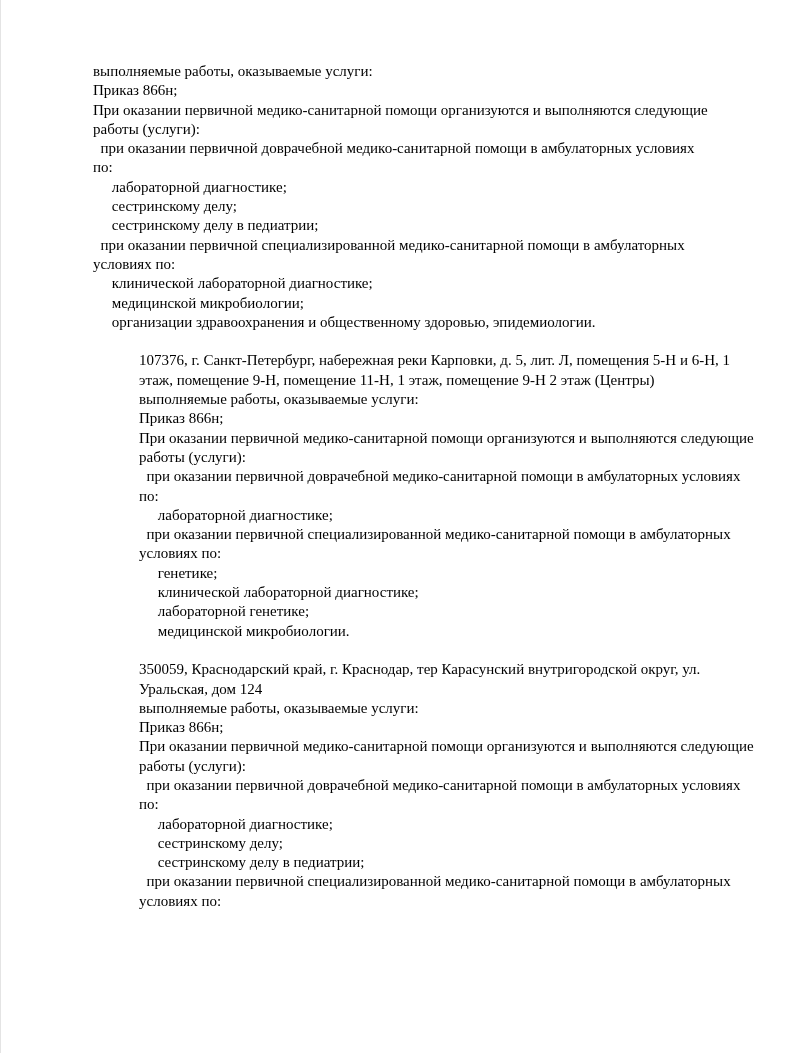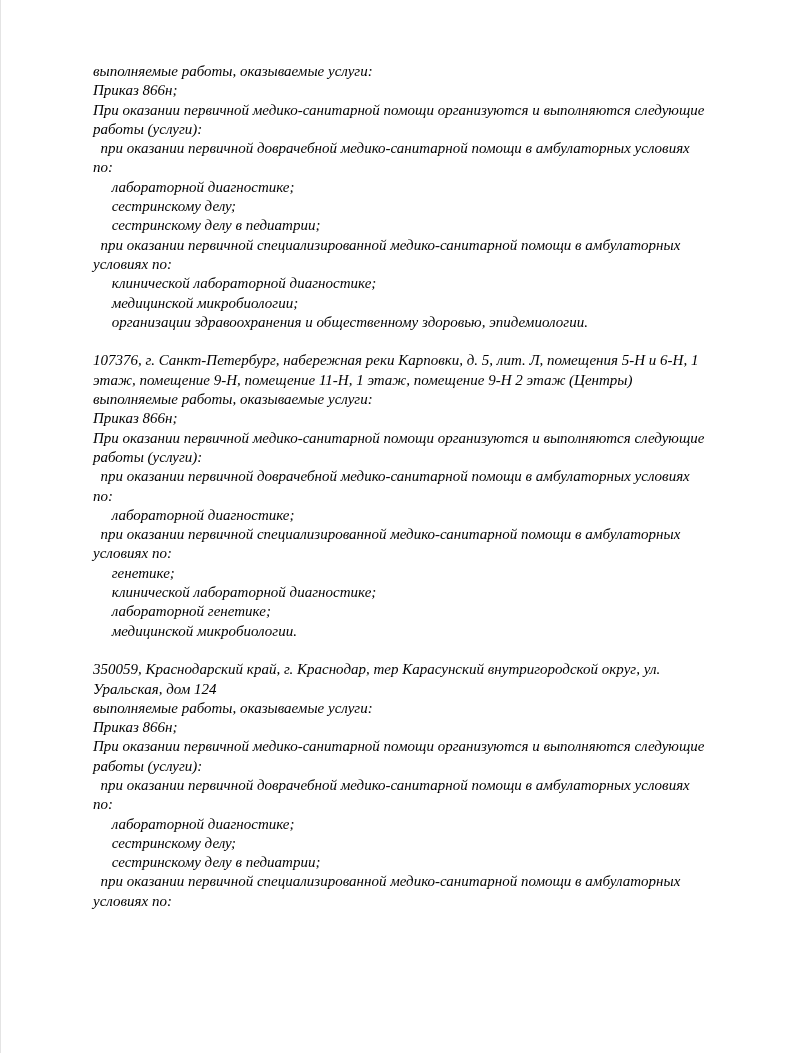"выполняемые работы, оказываемые услуги:" .content { font-style: italic -> none }
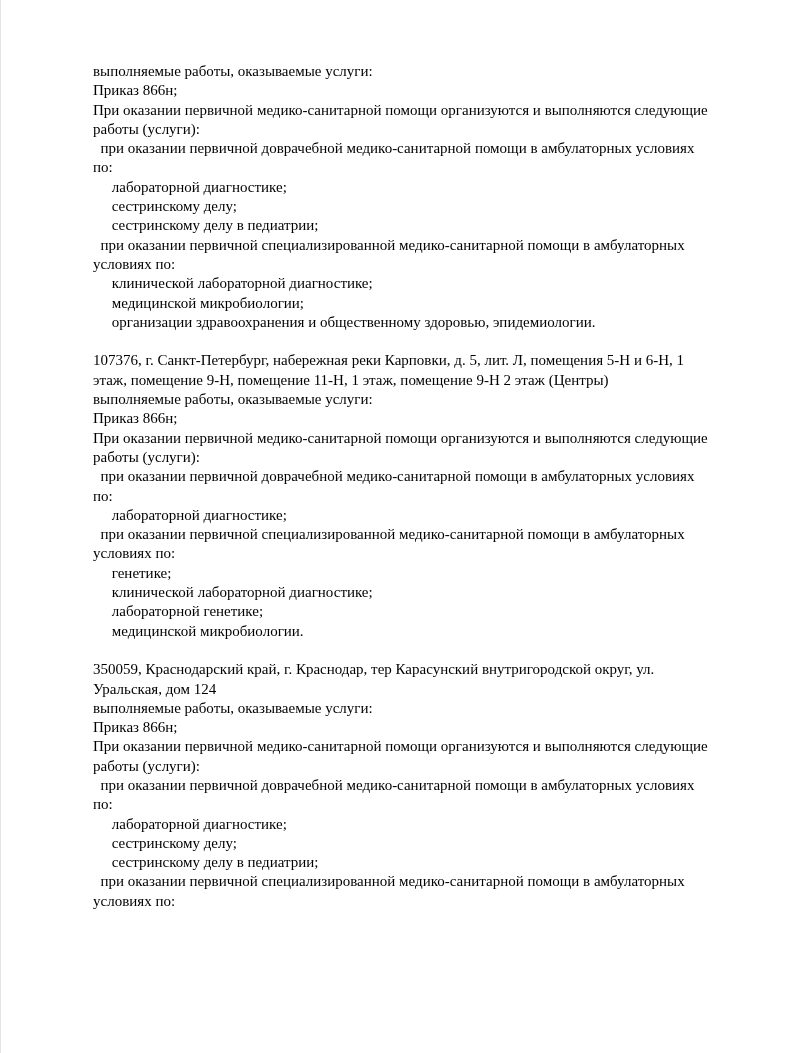"107376, г. Санкт-Петербург, набережная" .block + .block { margin-left: none -> 46px }
